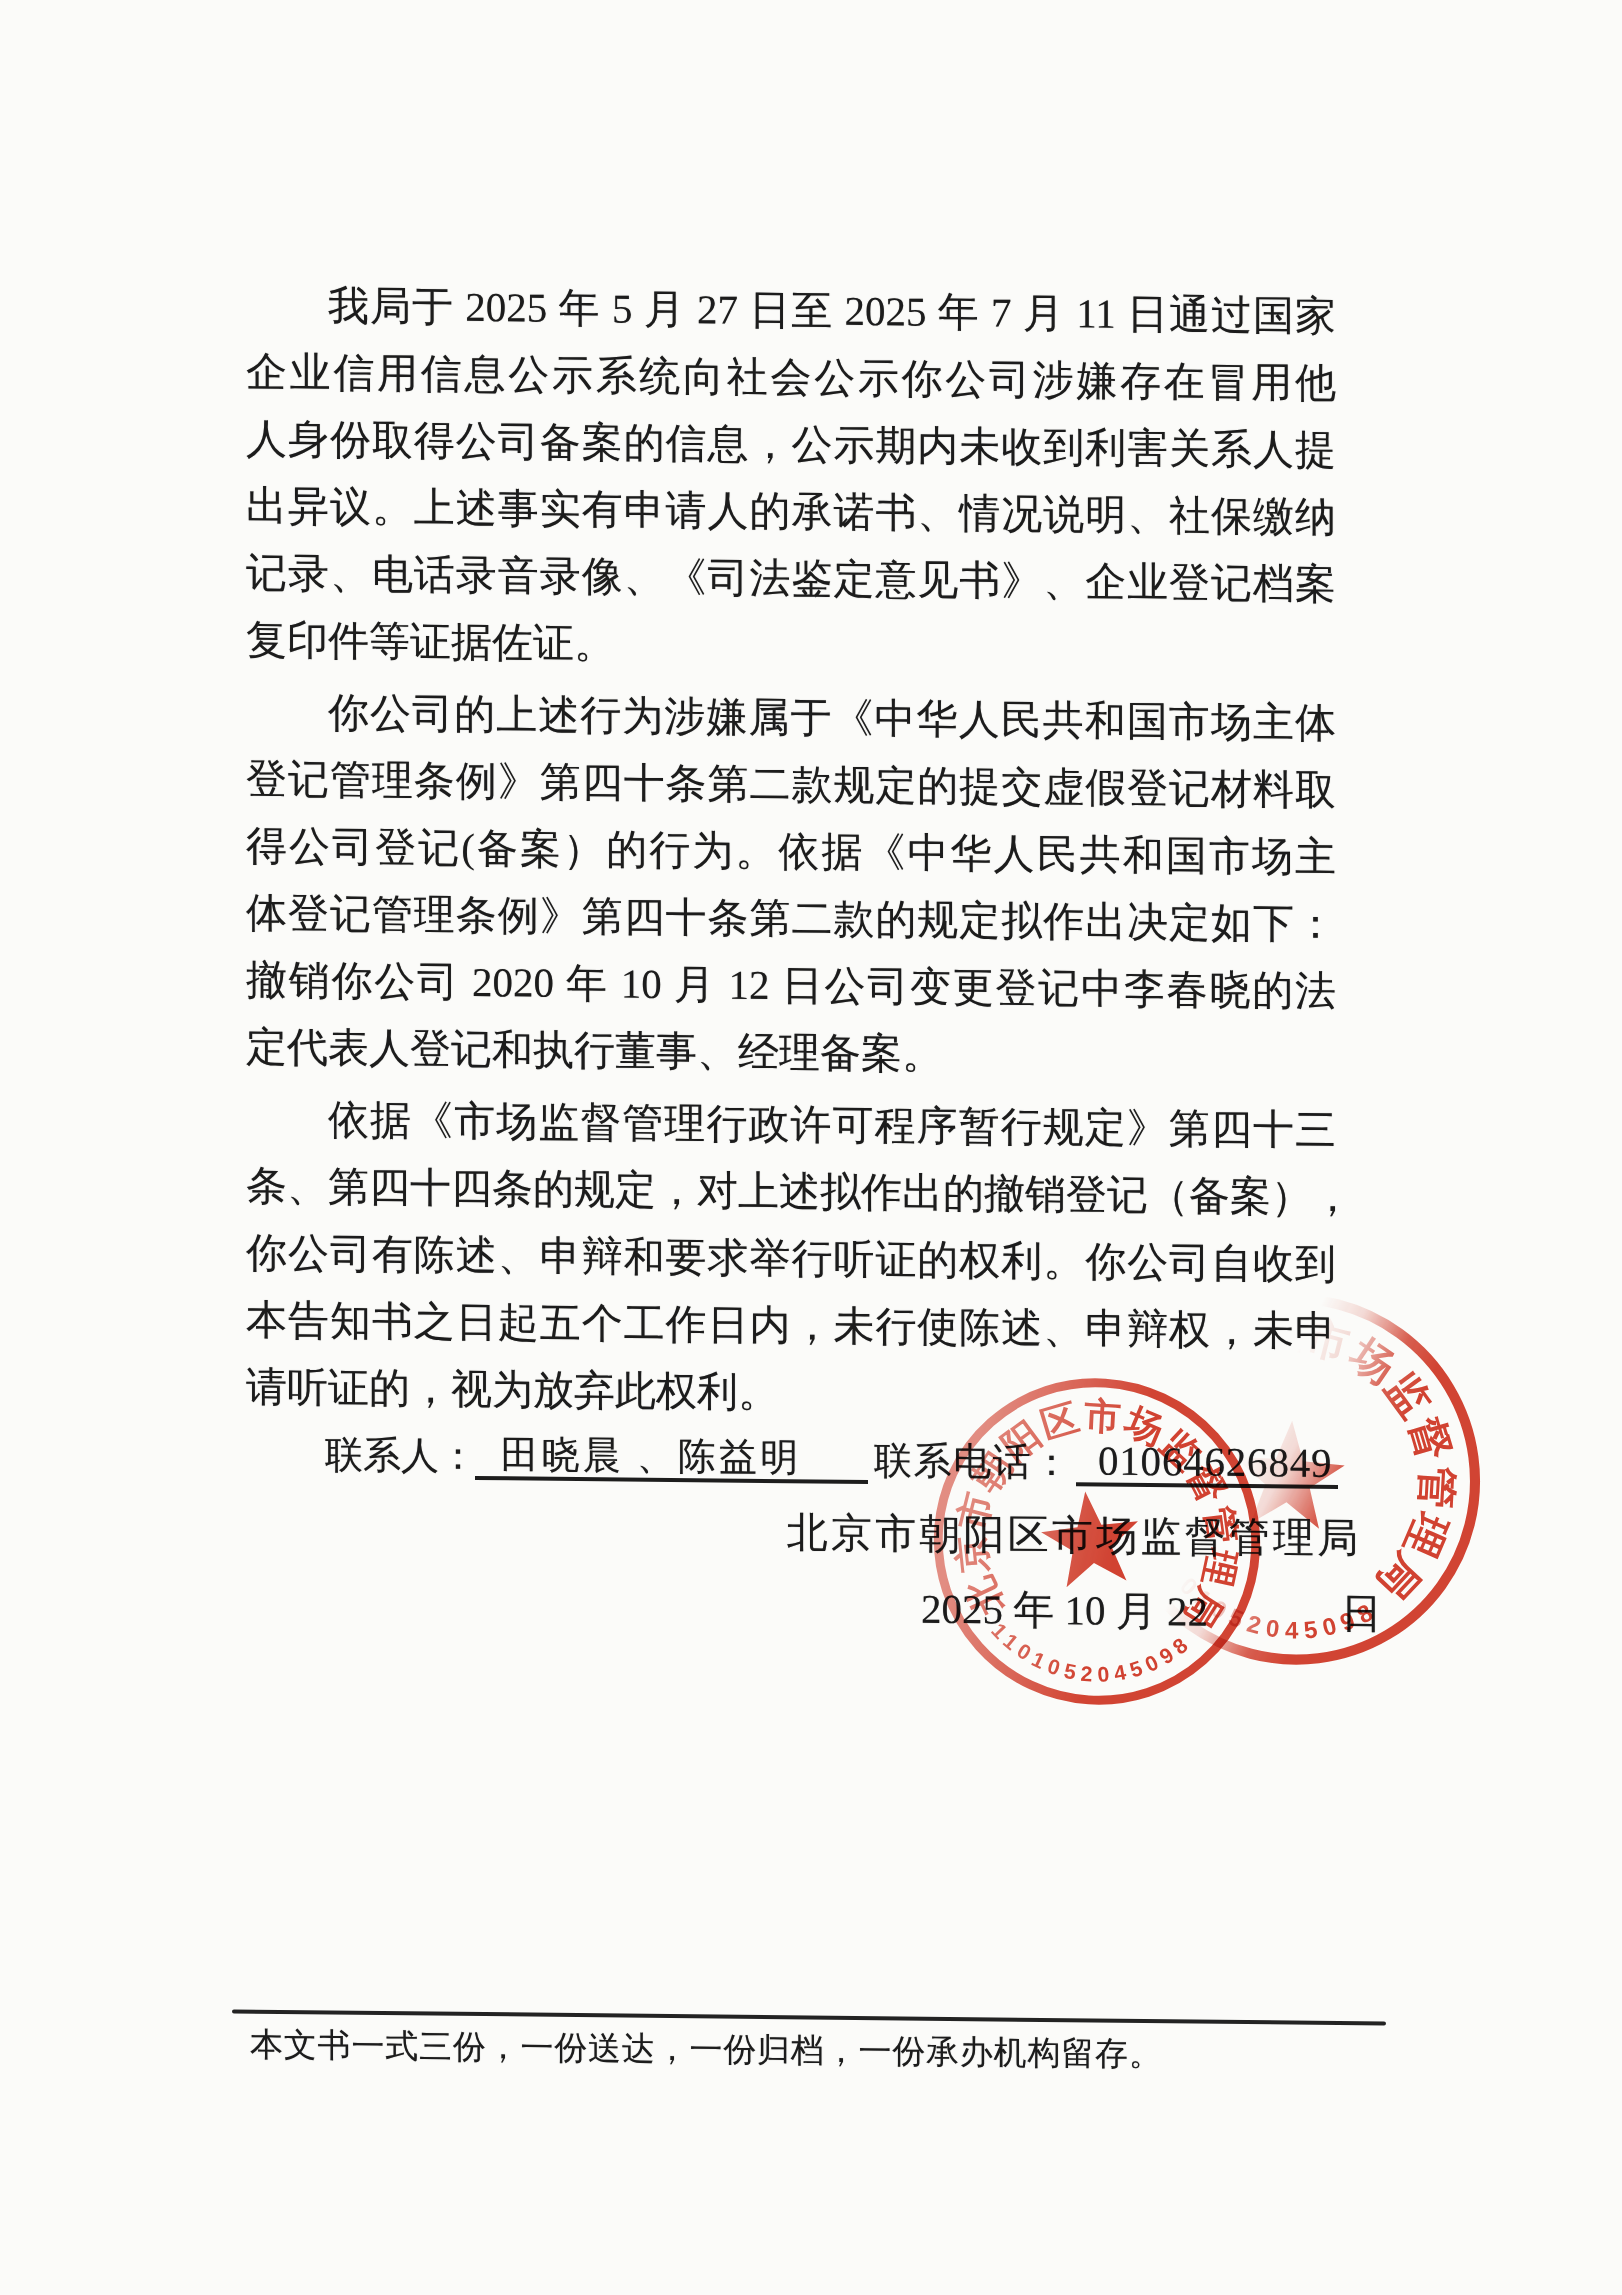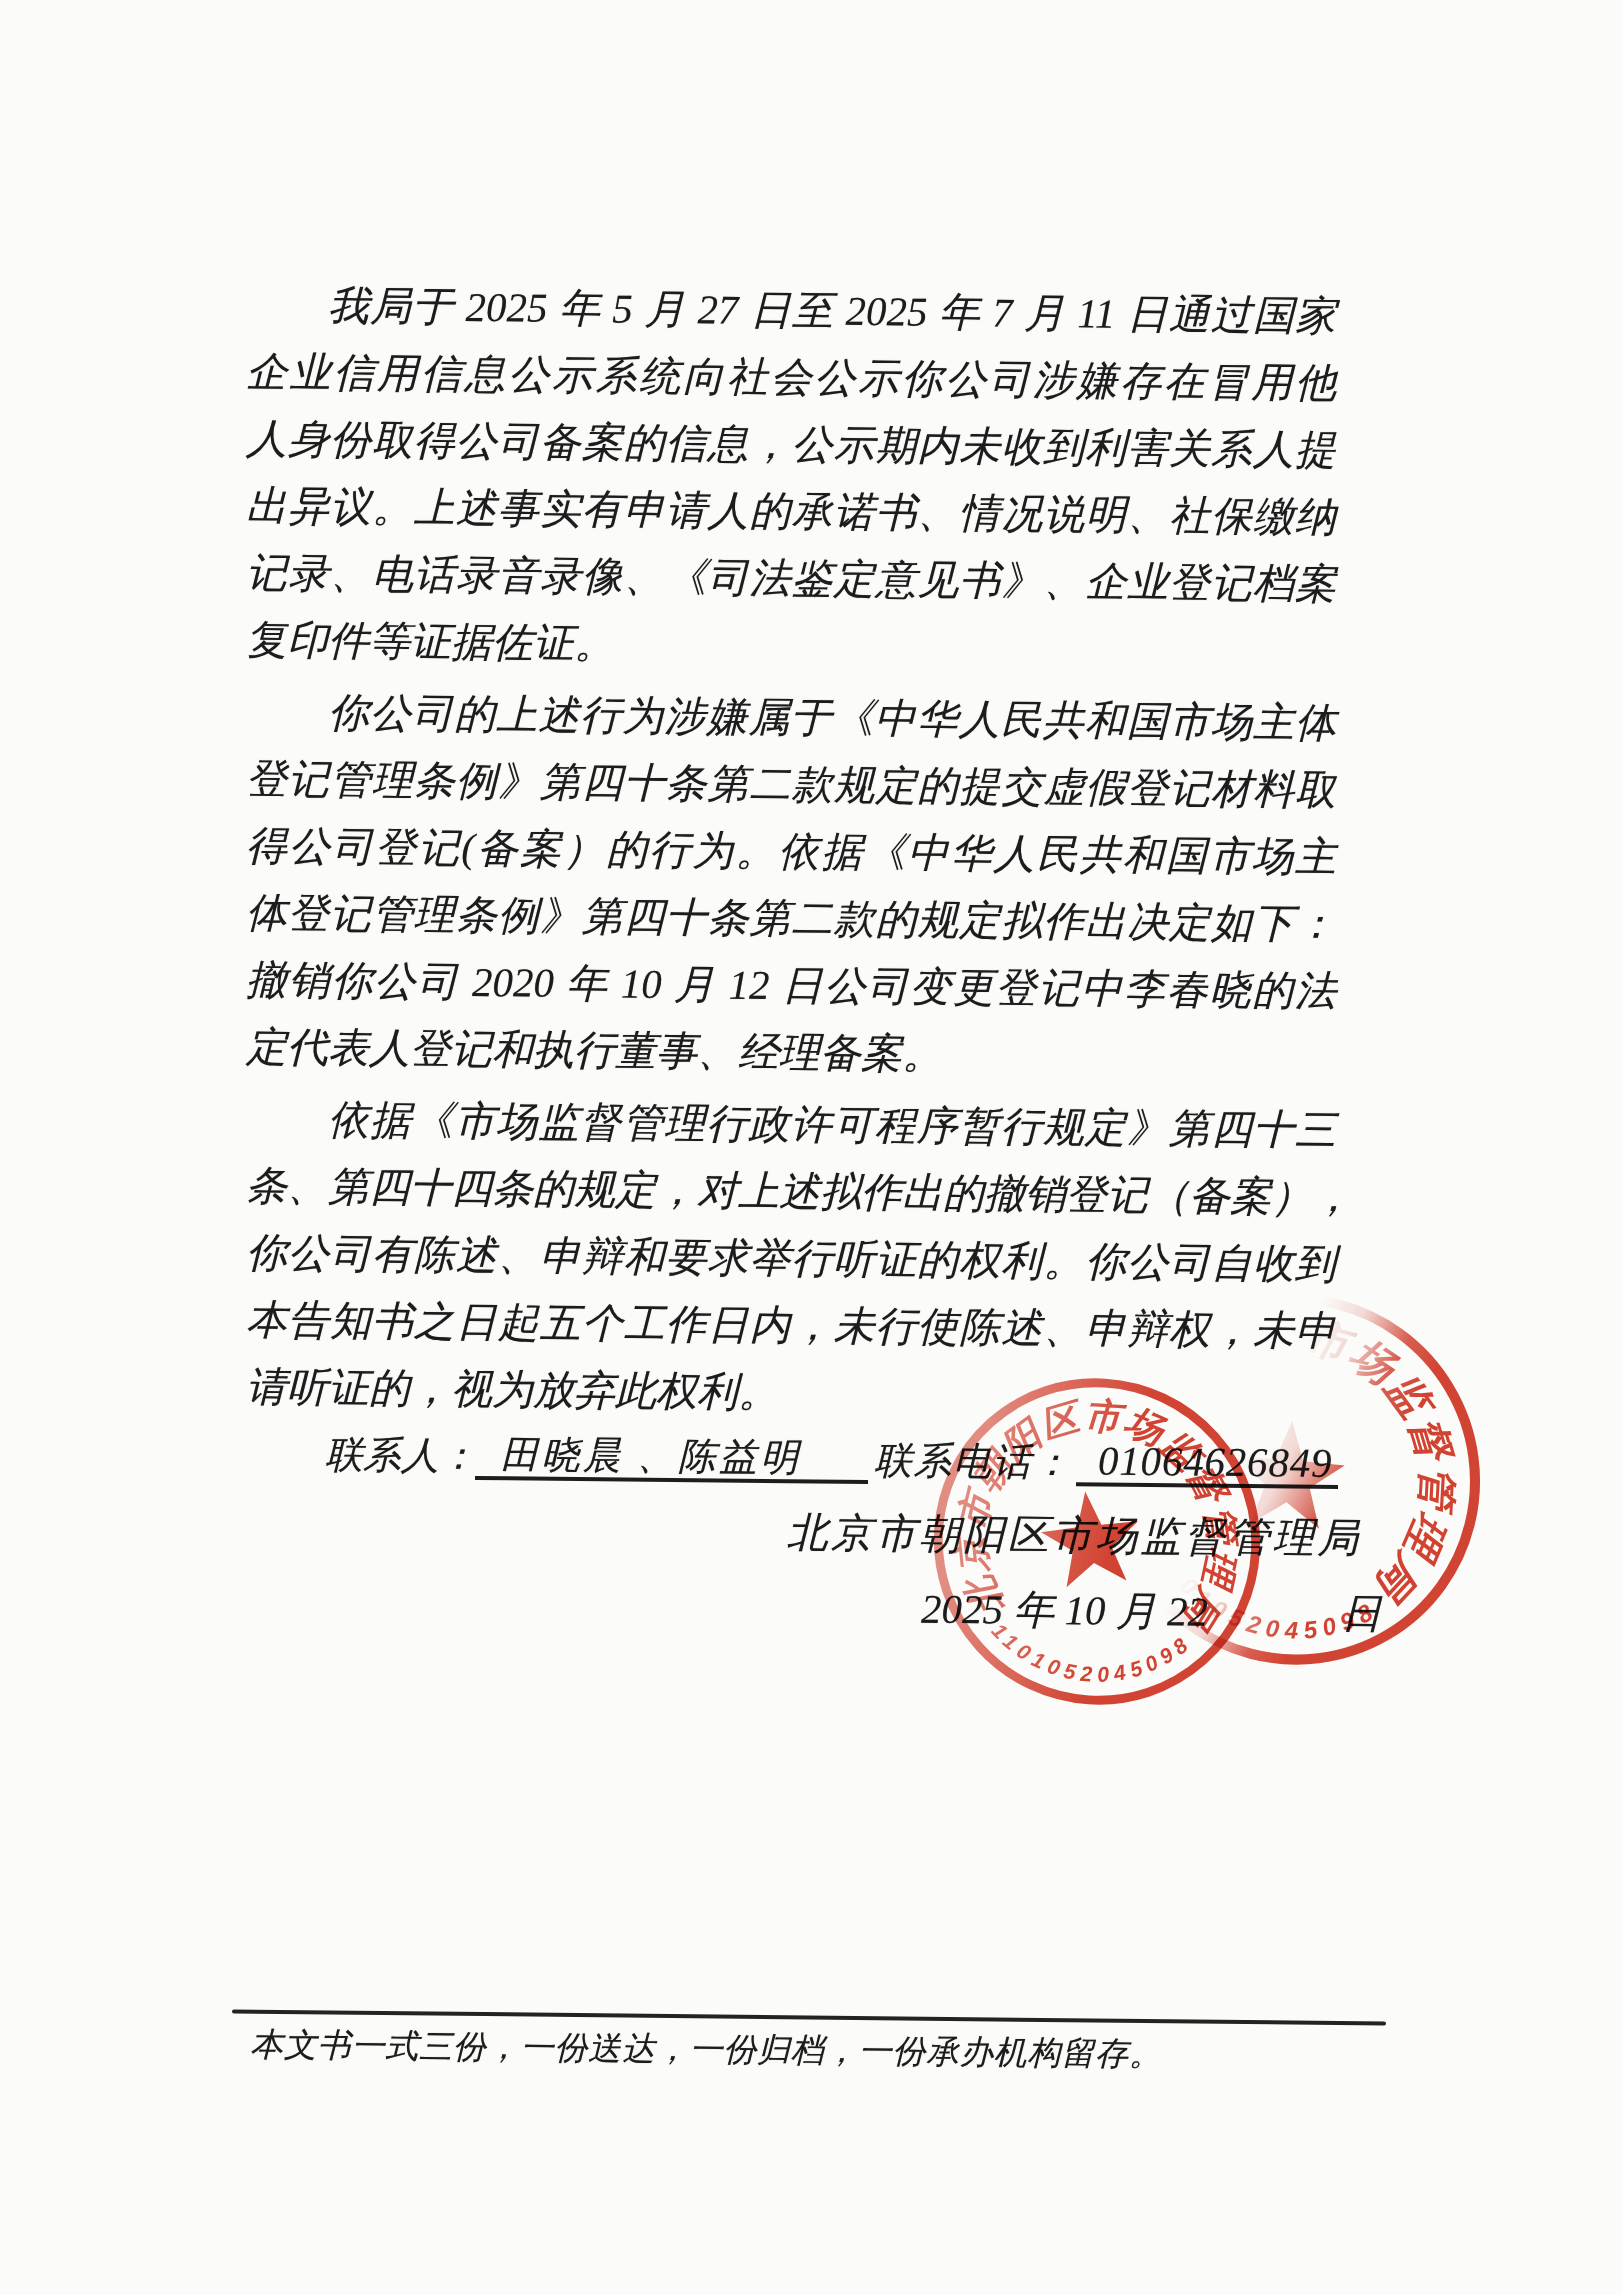"我局于 2025 年 5 月" .sheet { font-style: italic -> none }
